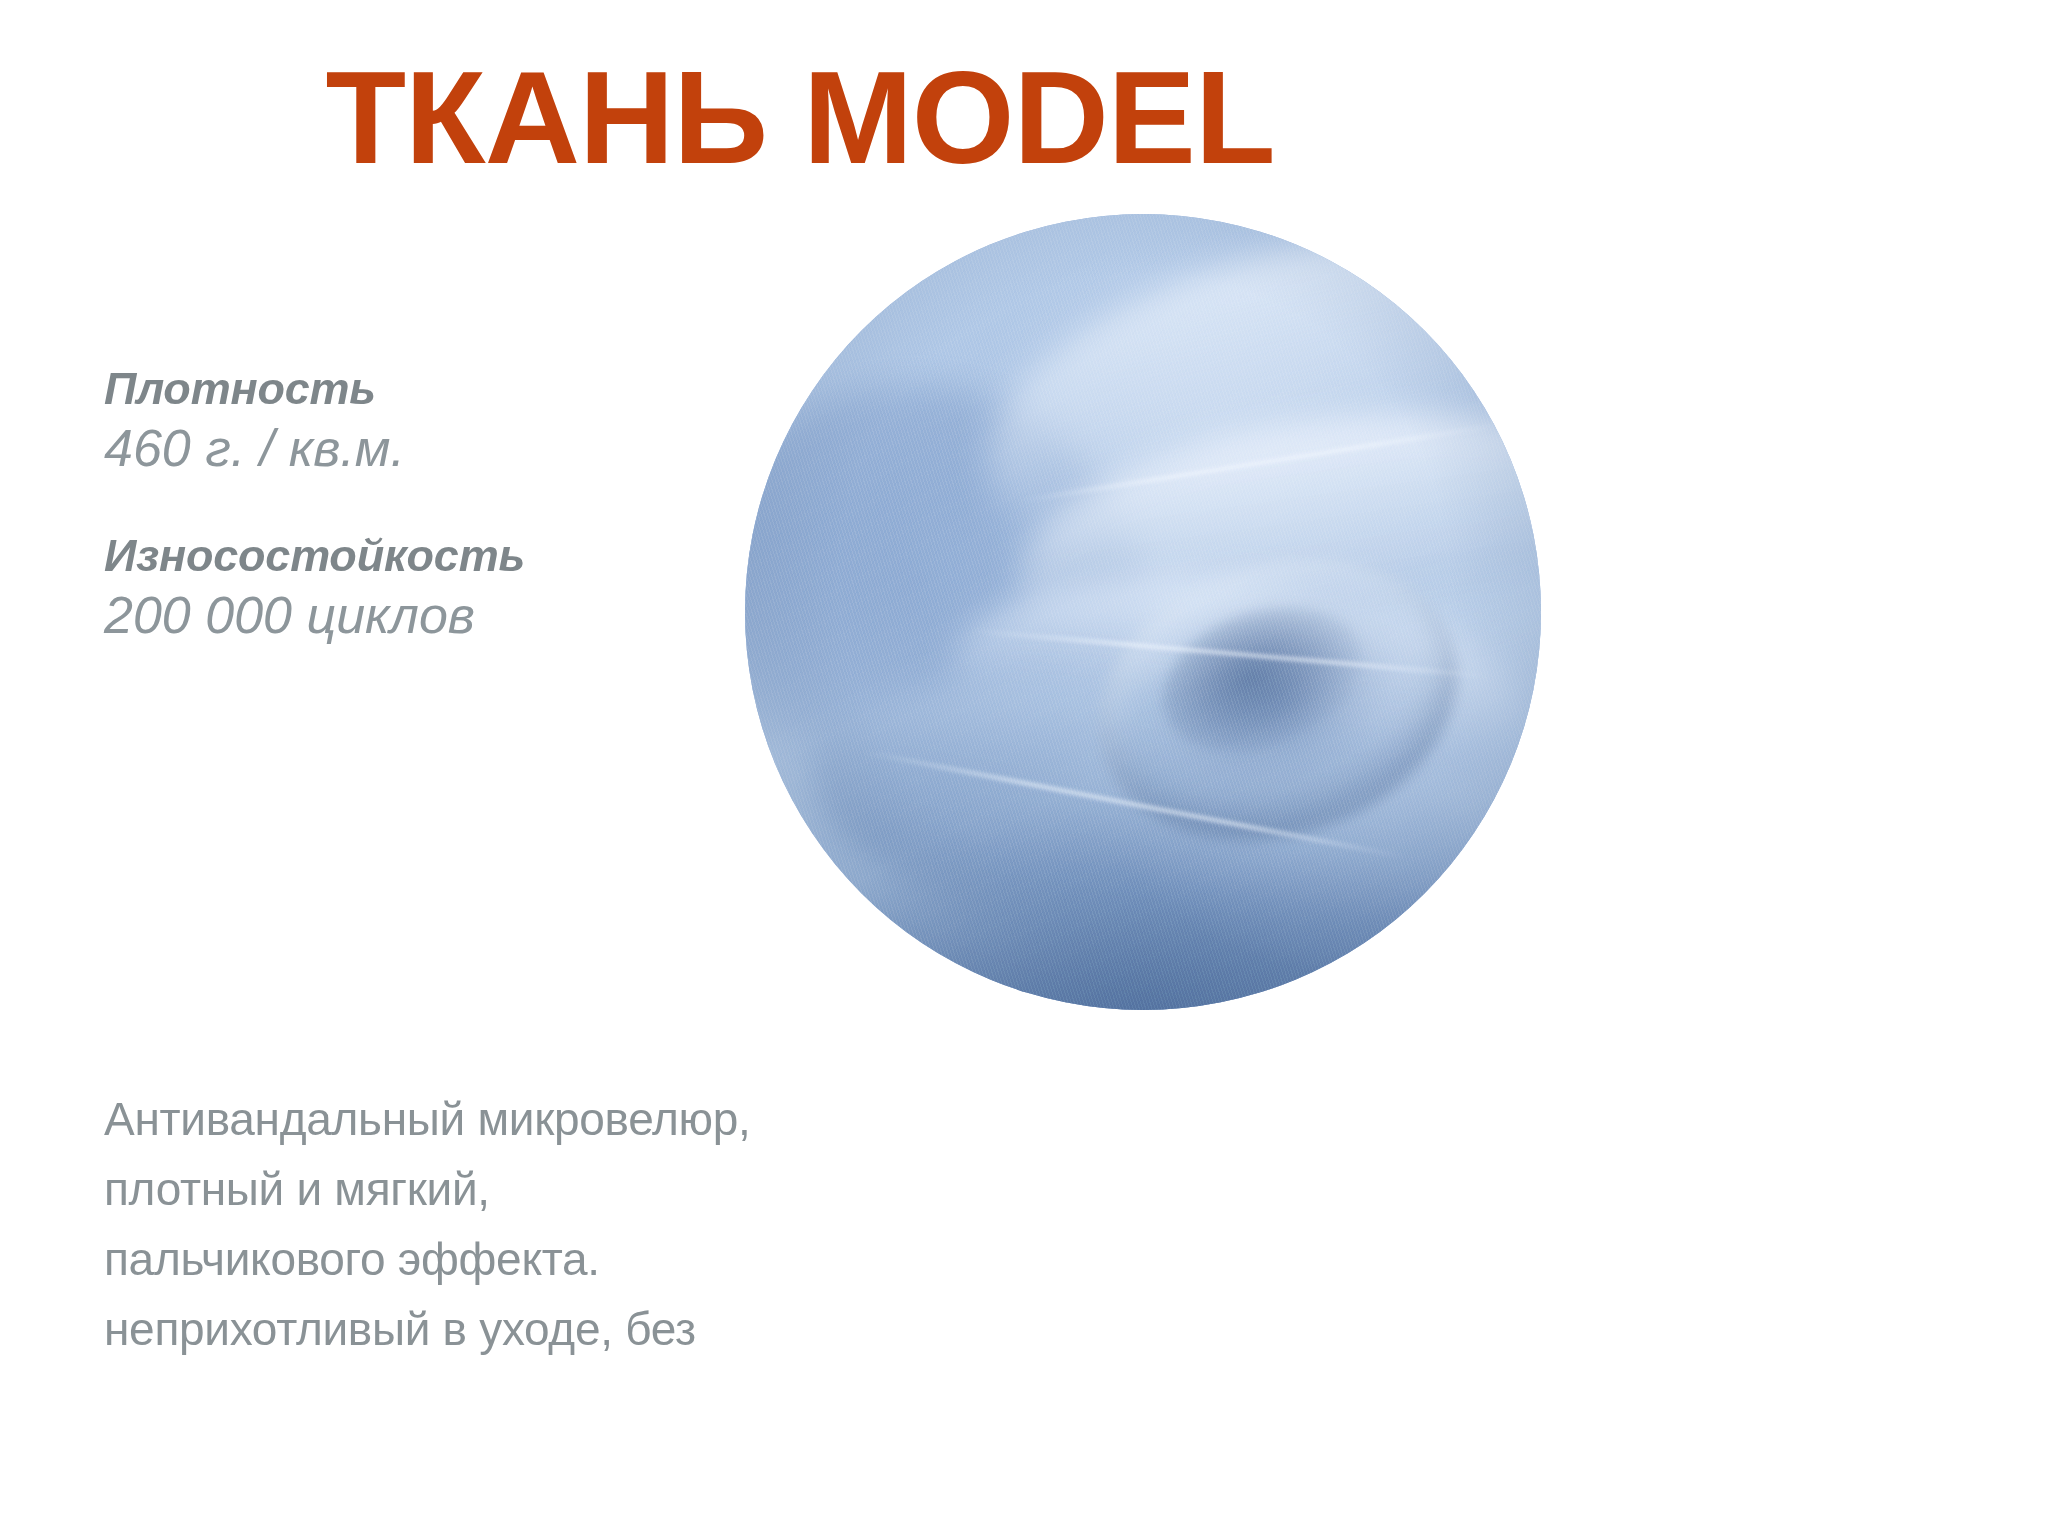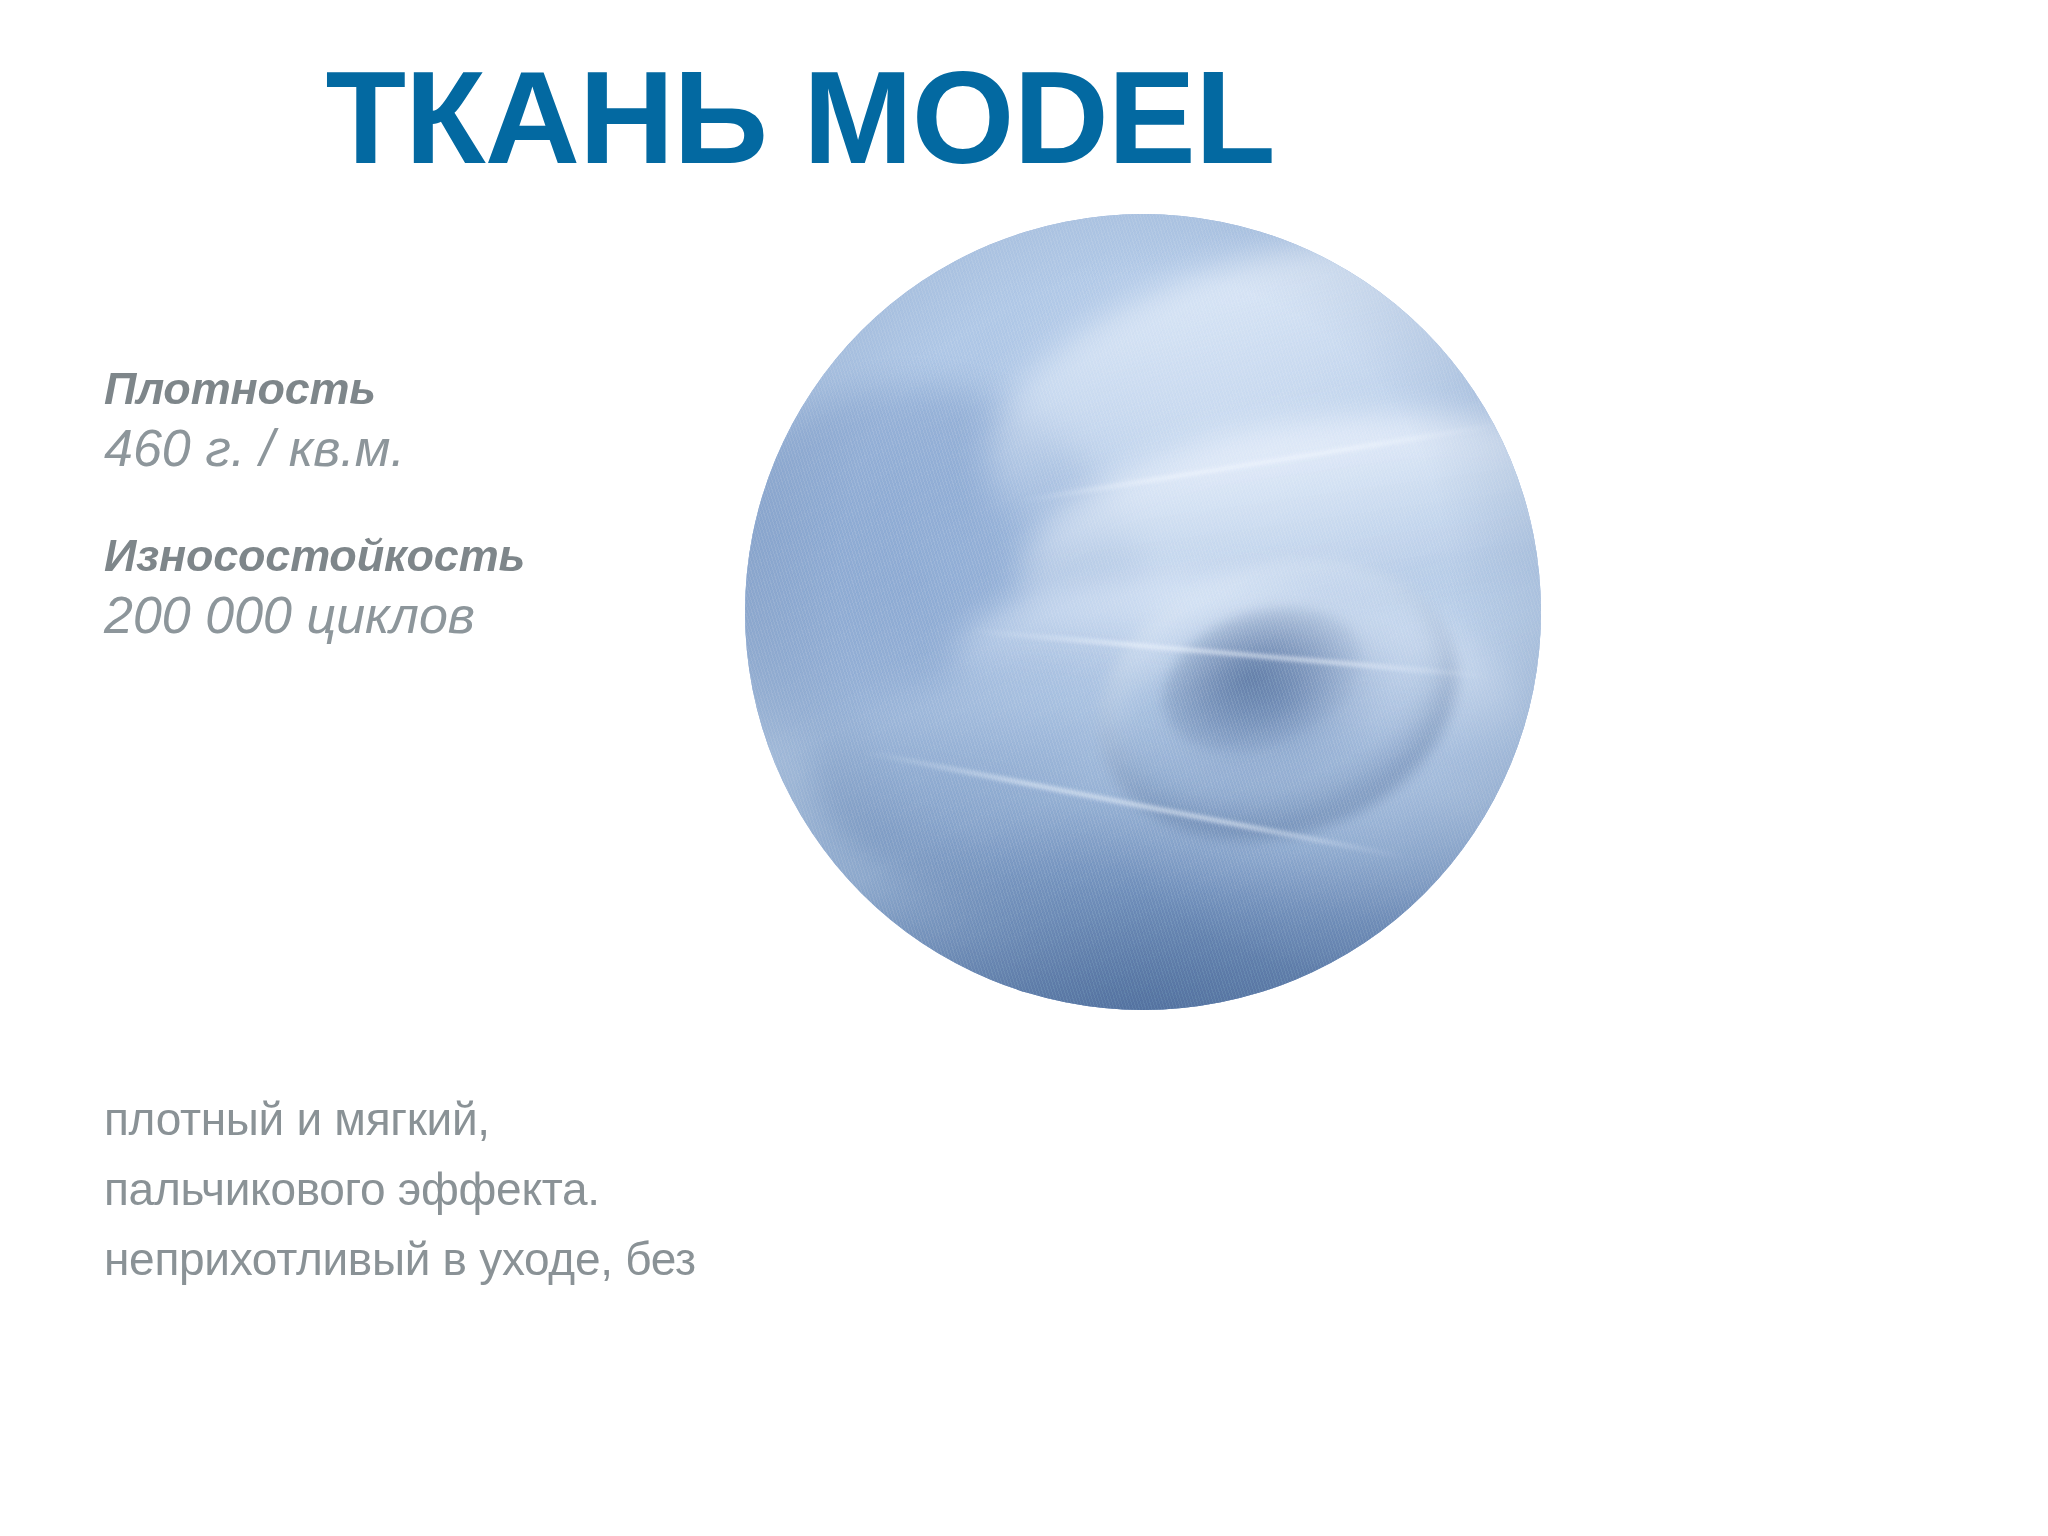"ТКАНЬ MODEL" .title { color: #0369a1 -> #c2410c }
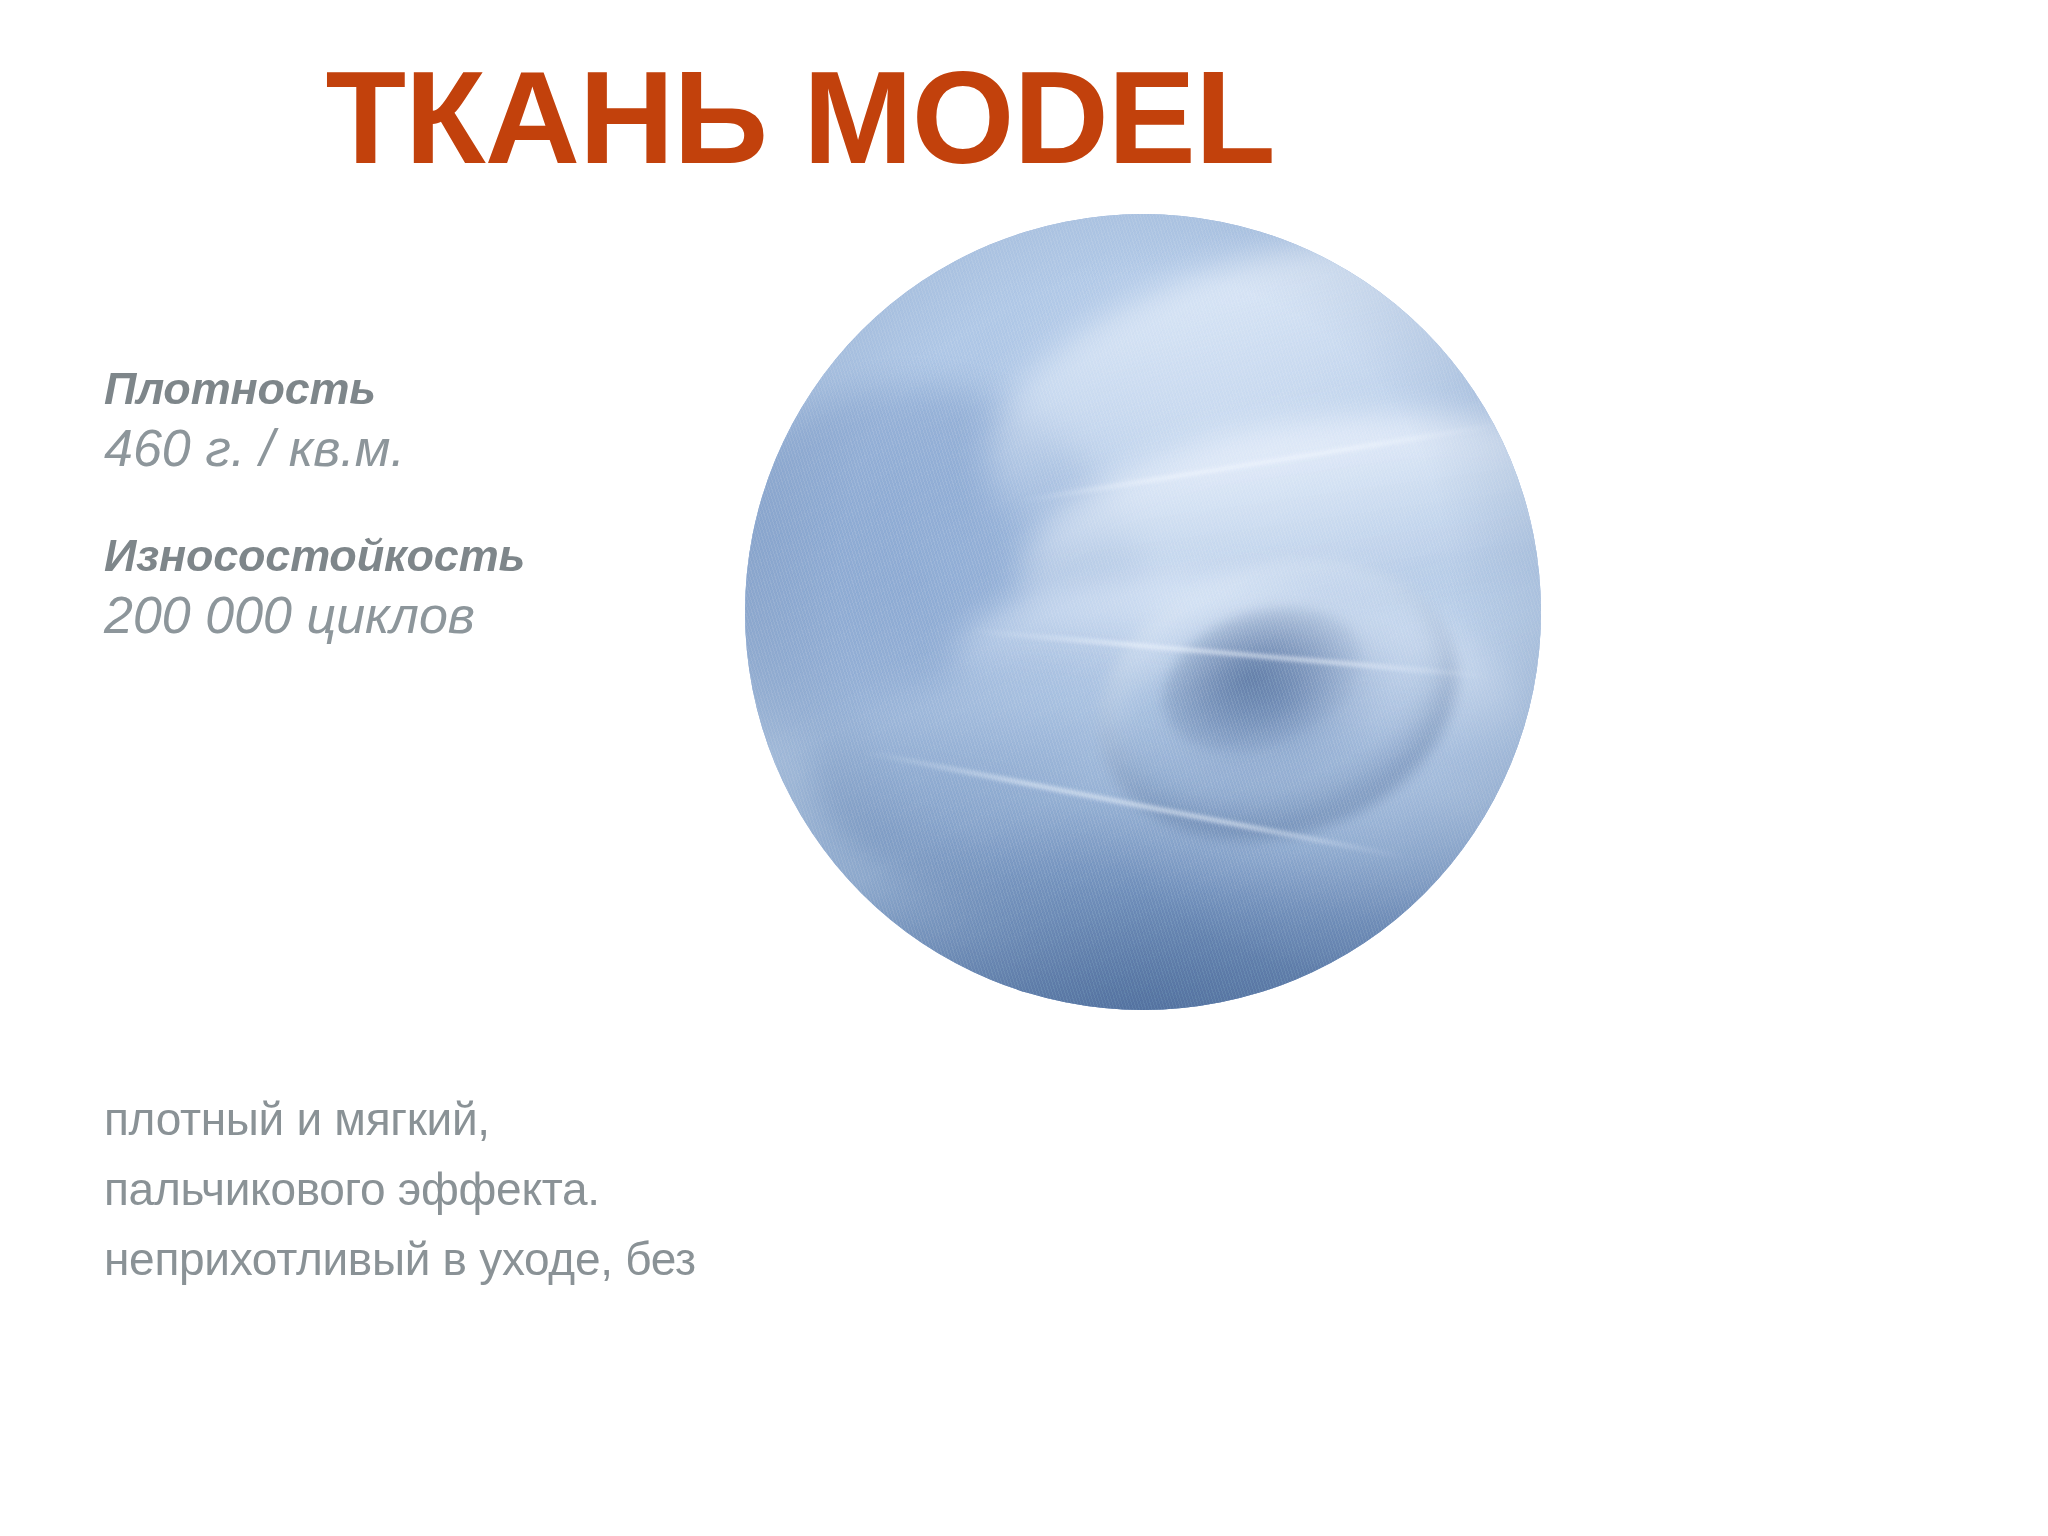"Антивандальный микровелюр," span.line { html: none -> <span>Антивандальный микровелюр,</span> }
